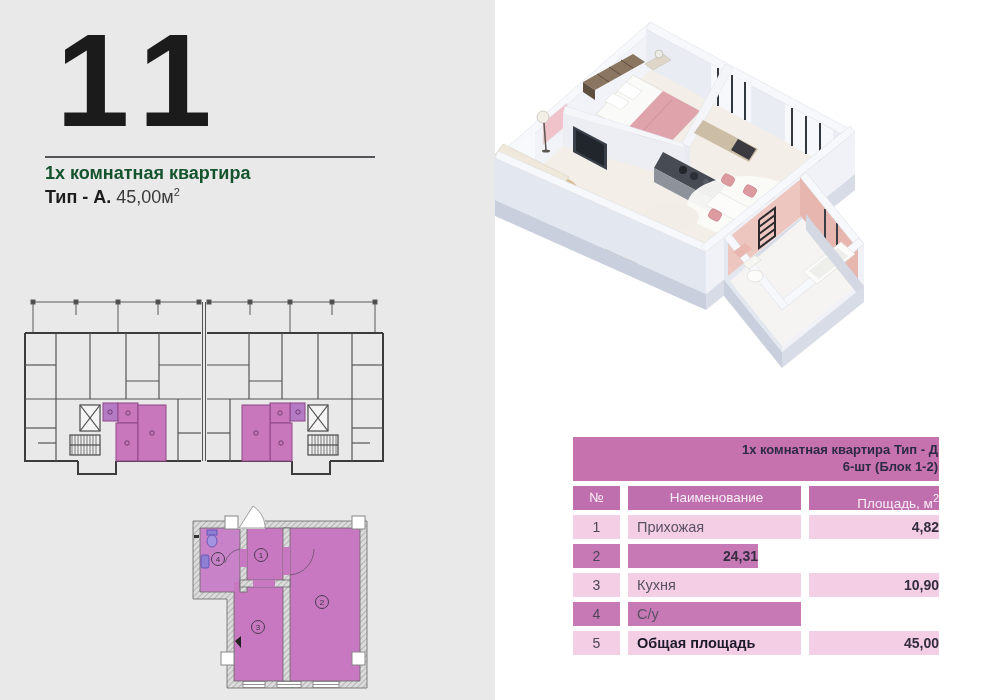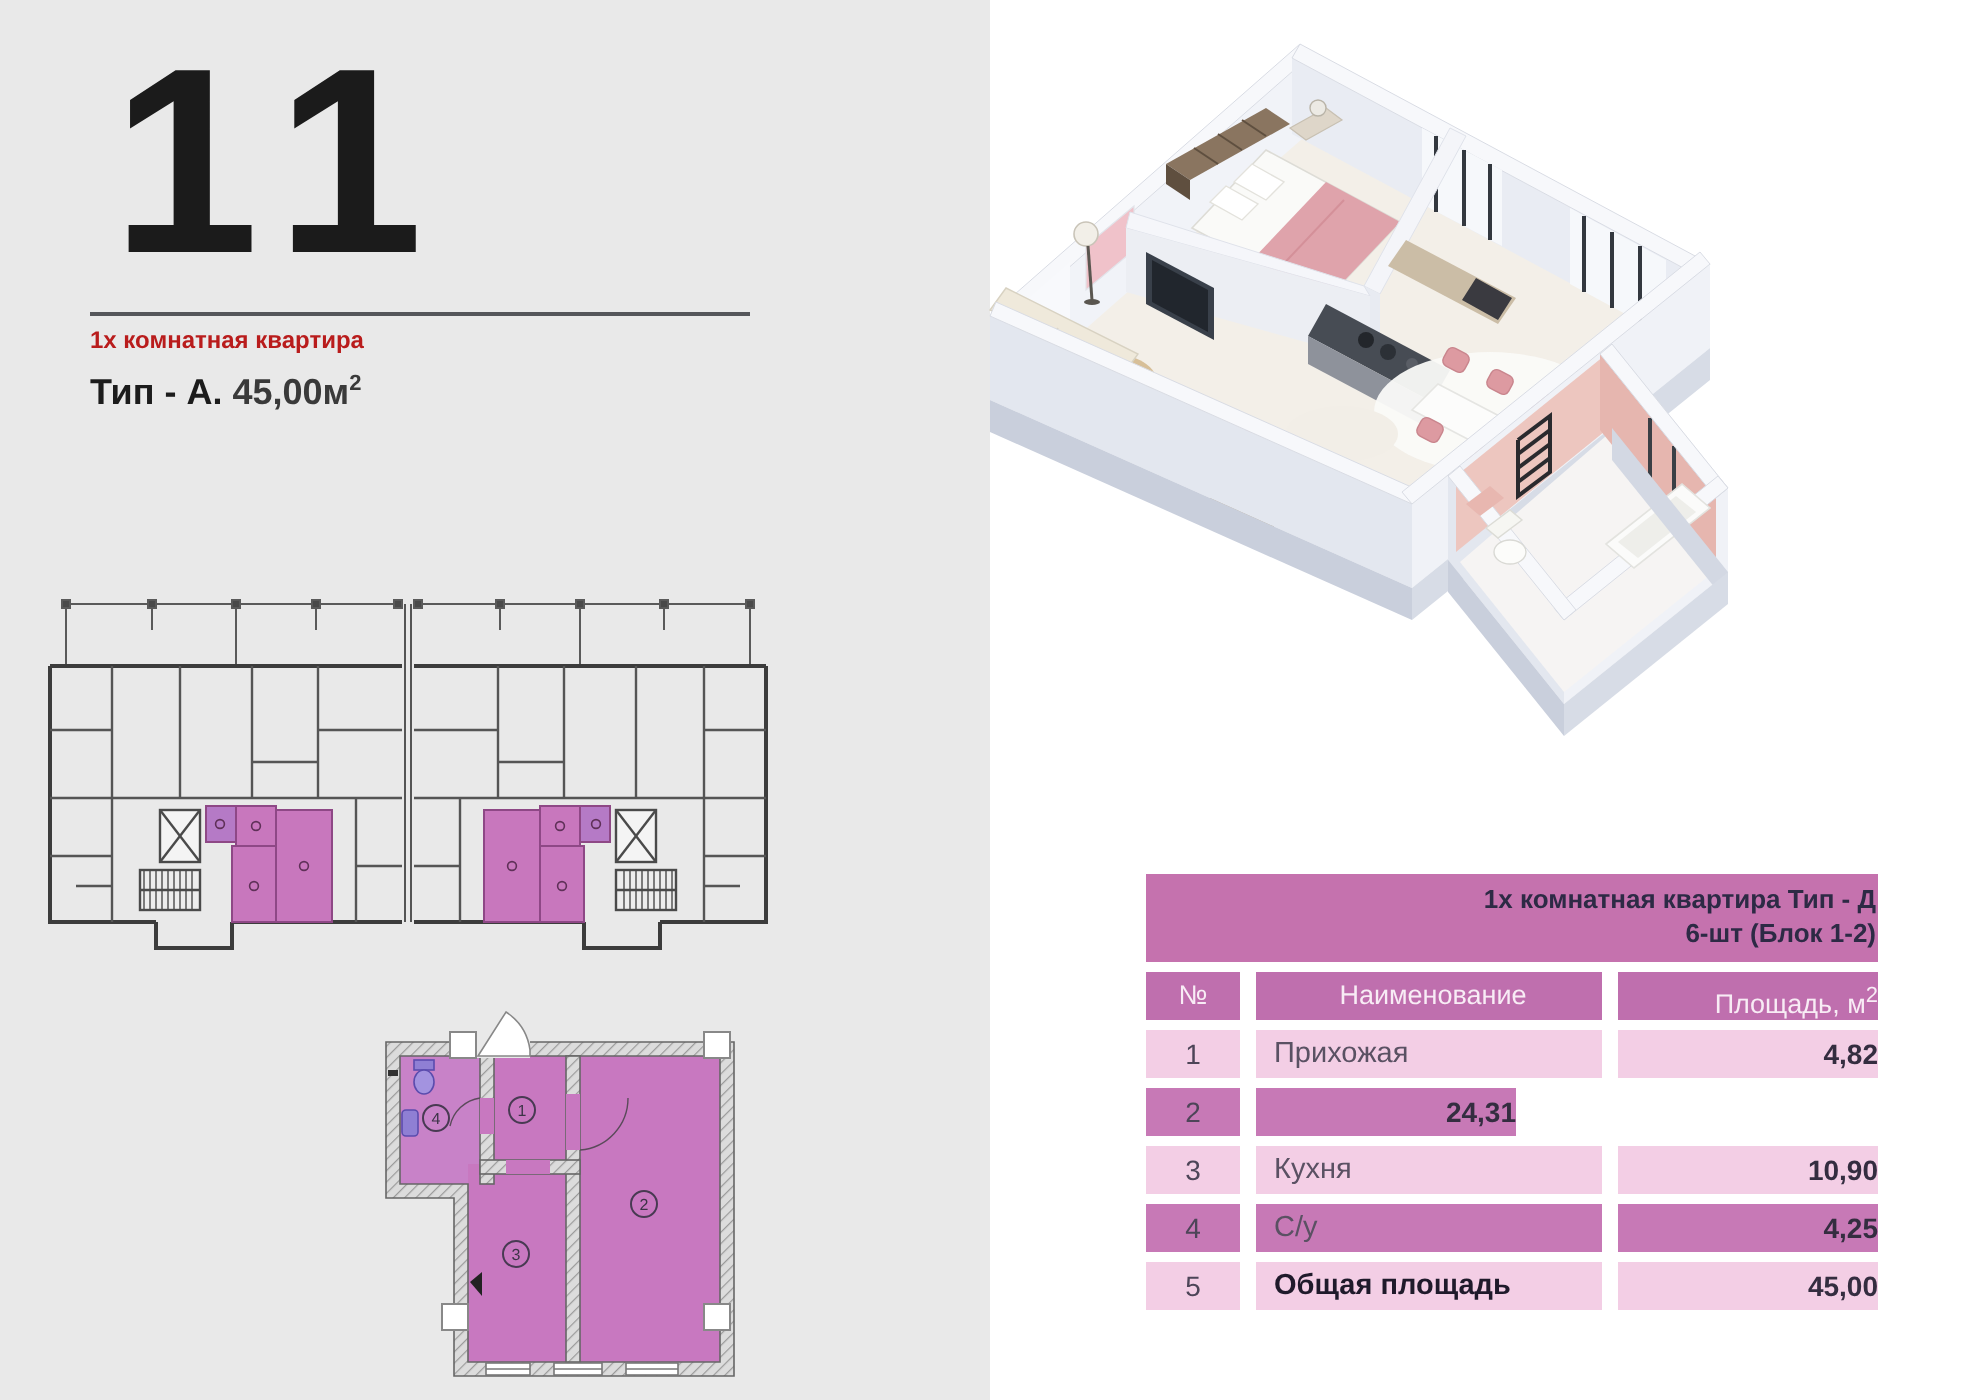"1х комнатная квартира" #subtitle-1 { color: #b91c1c -> #14532d; font-size: 12px -> 18px }
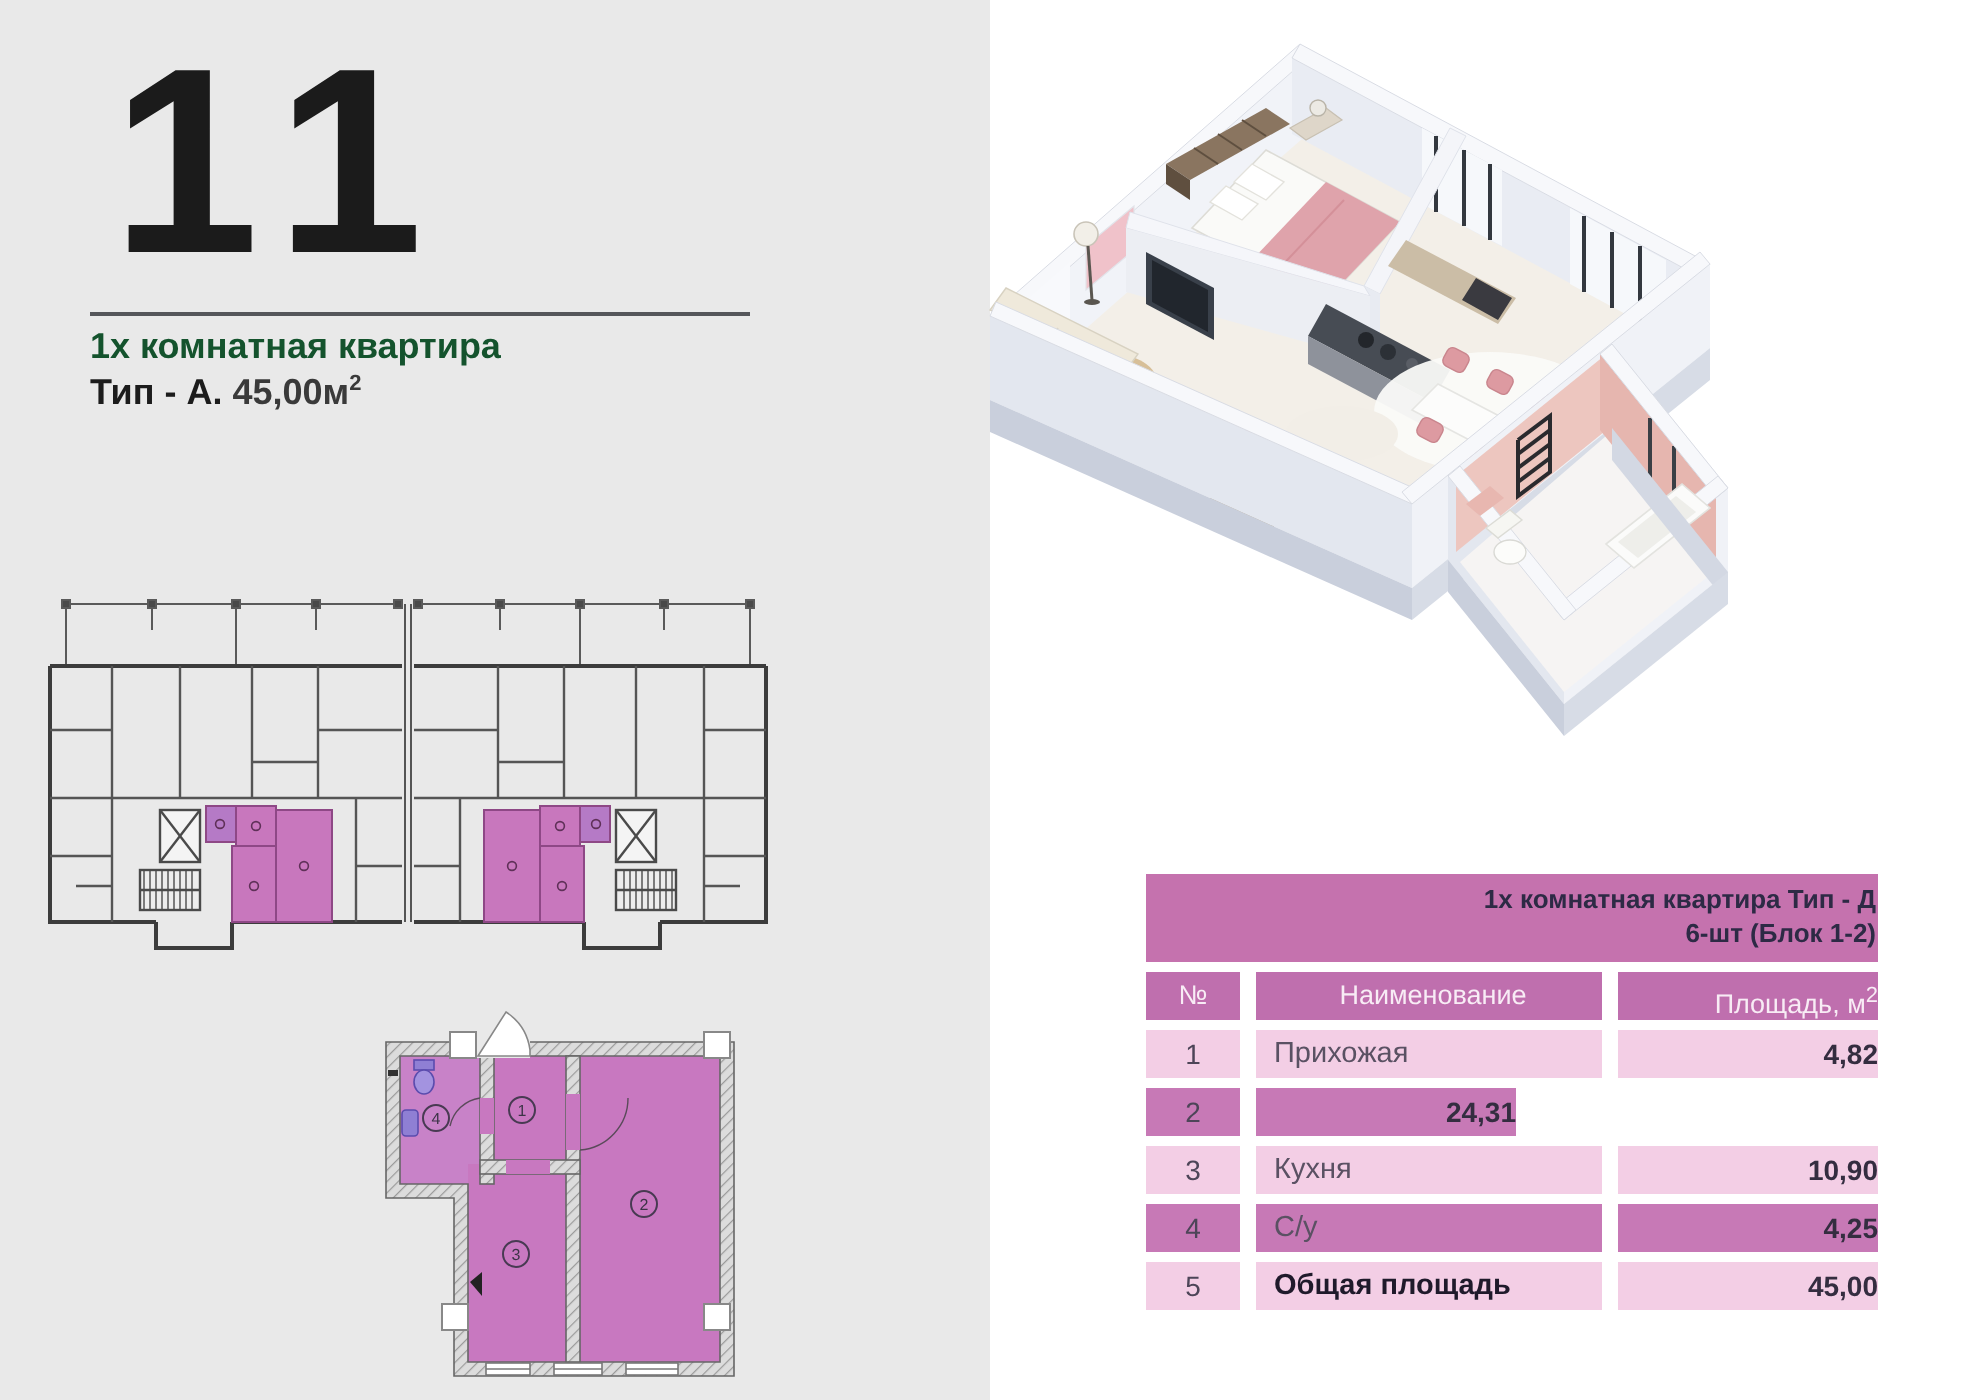"45,00м" #subtitle-2 .area-val { font-weight: bold -> normal }
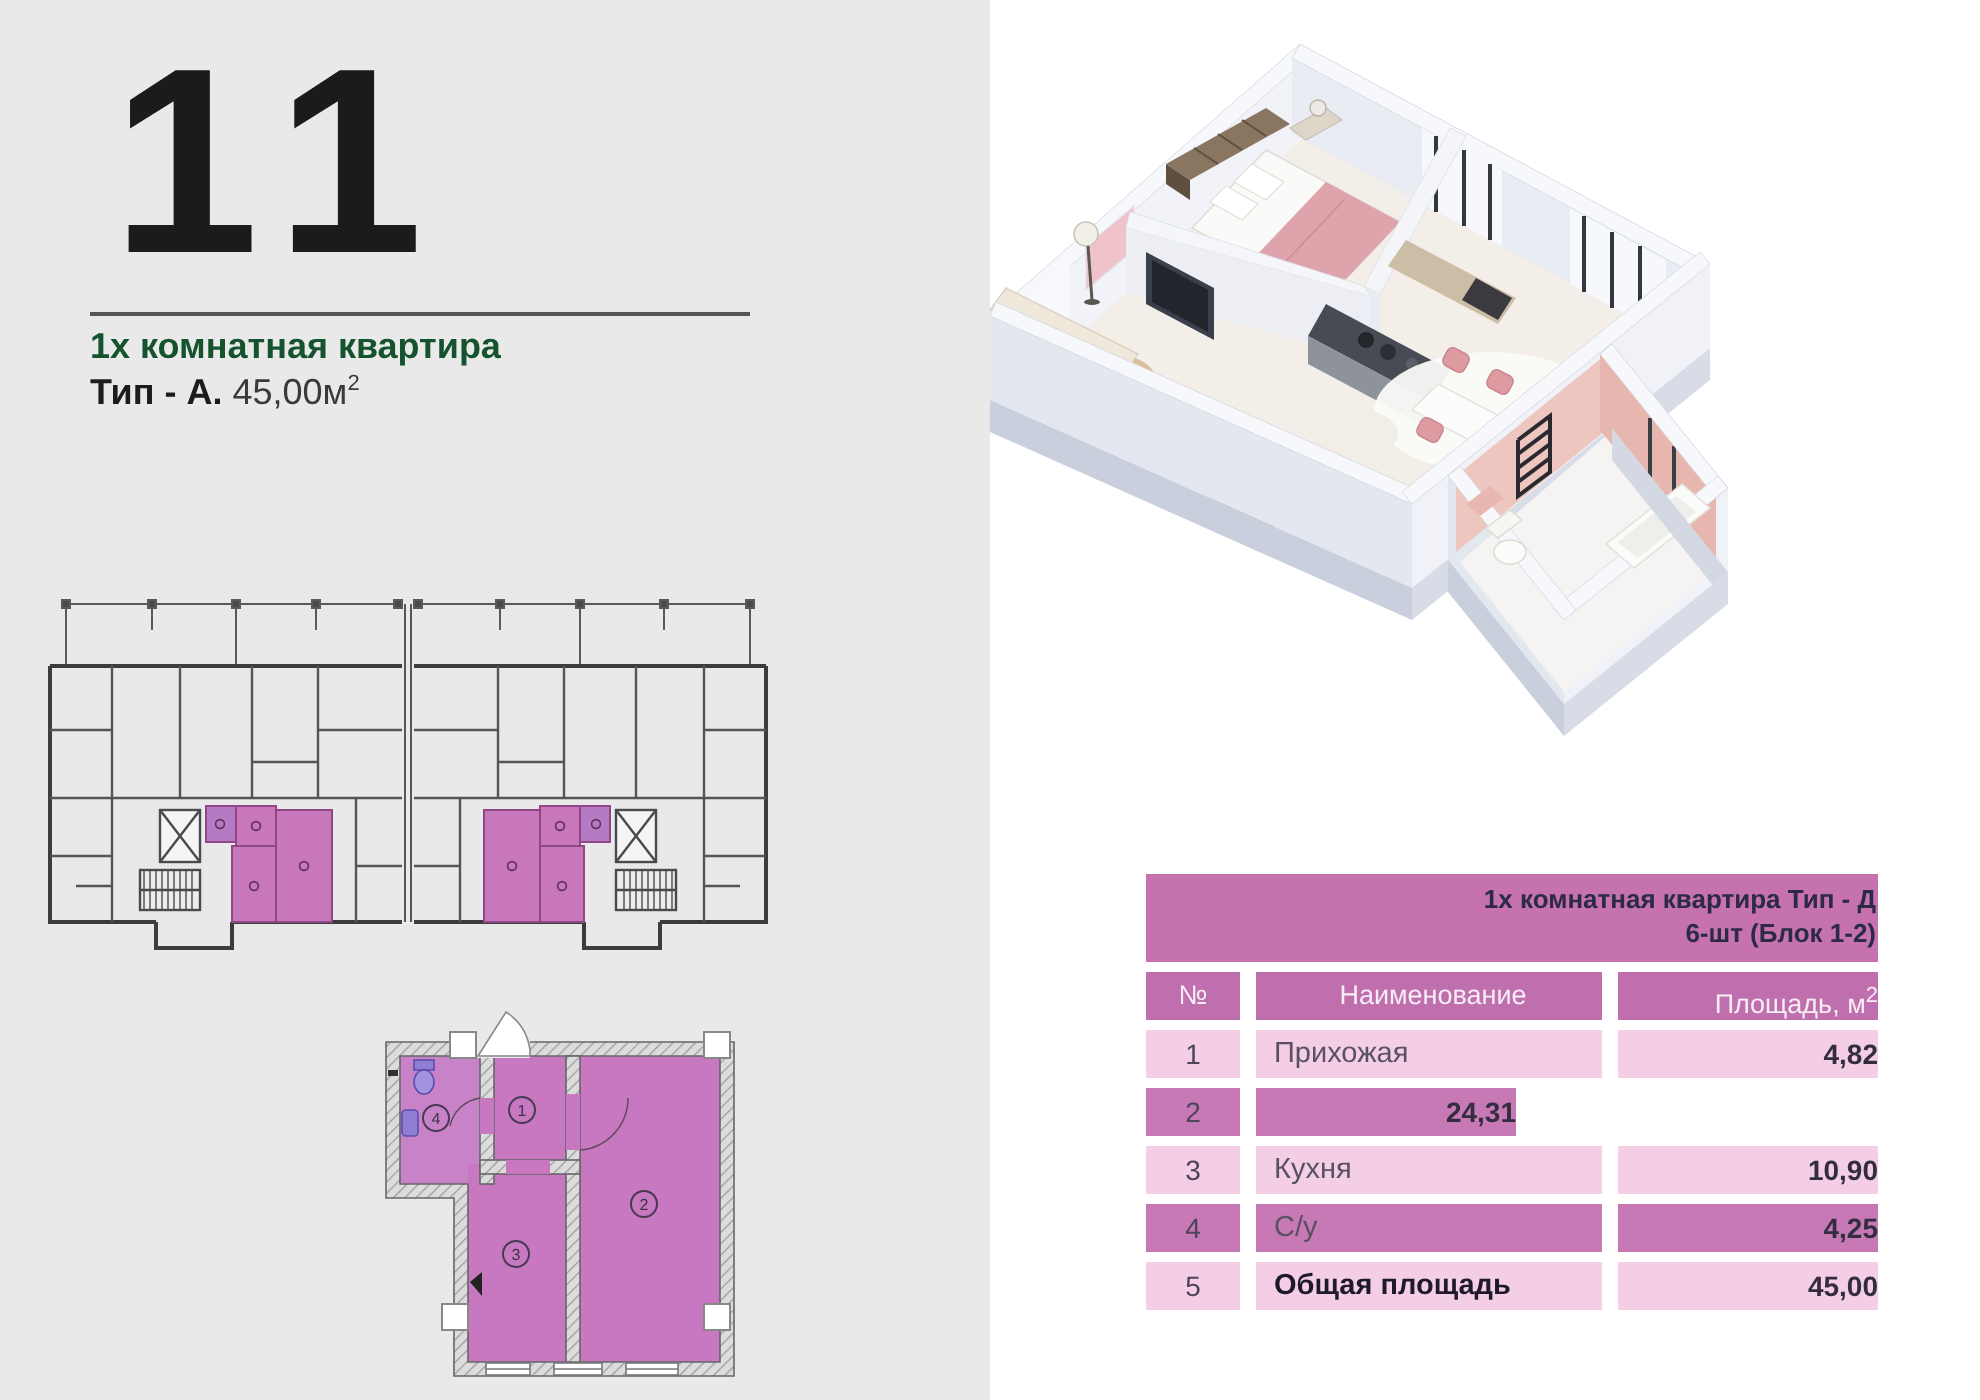"4,25" div.t-cell { html: <div>4,25</div> -> none }
